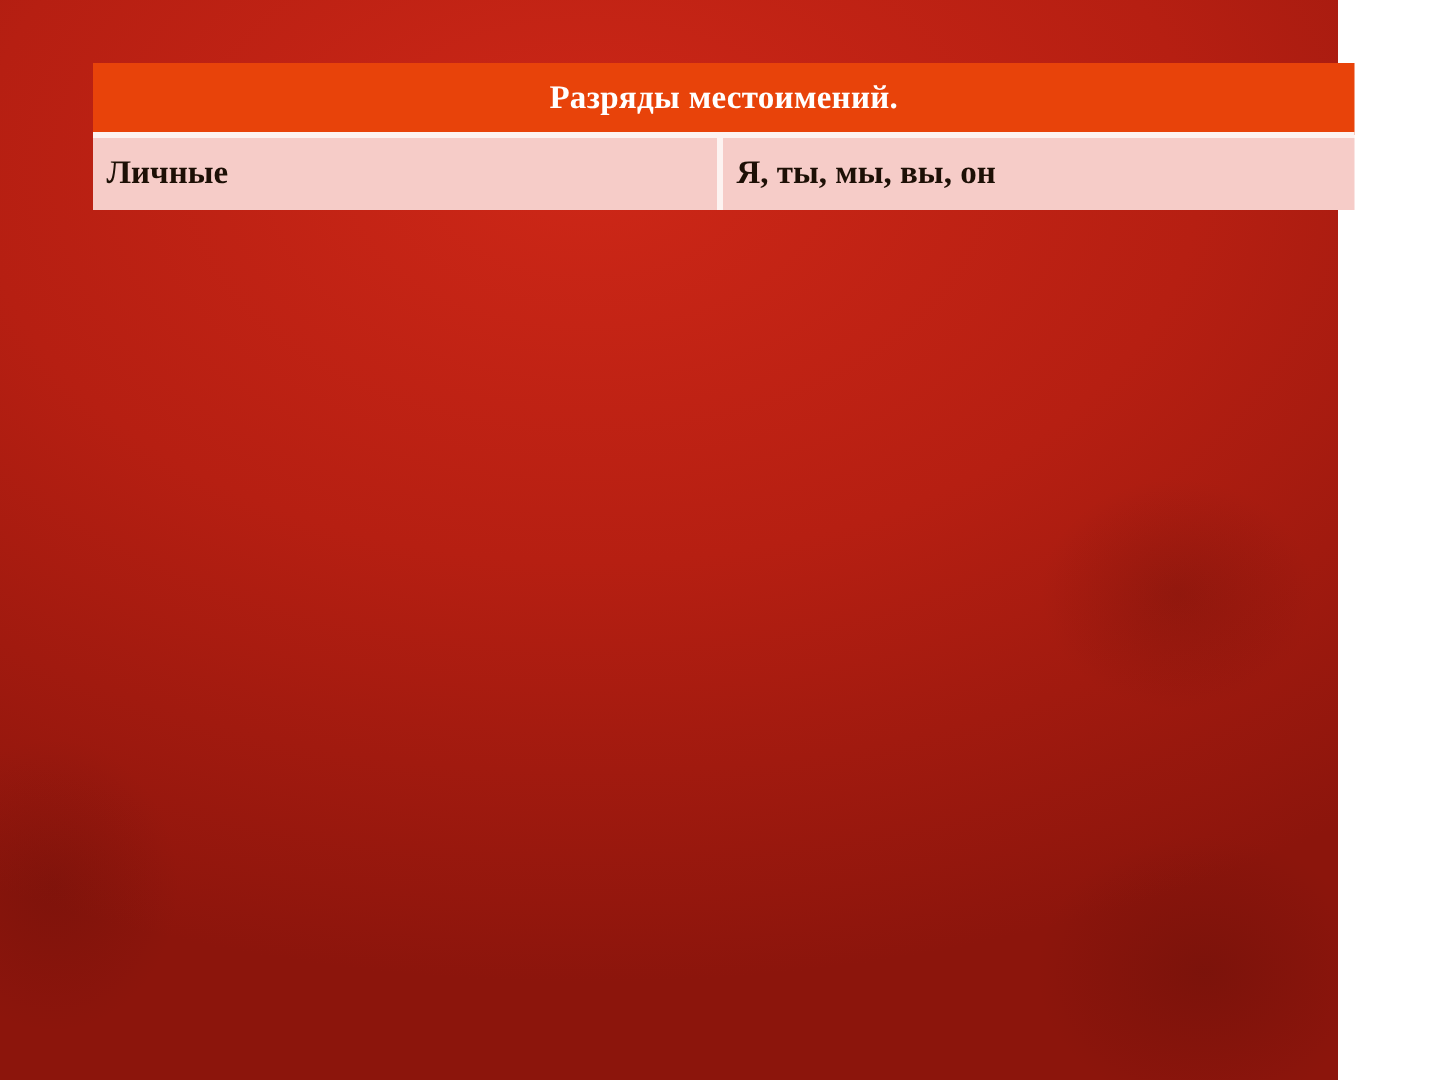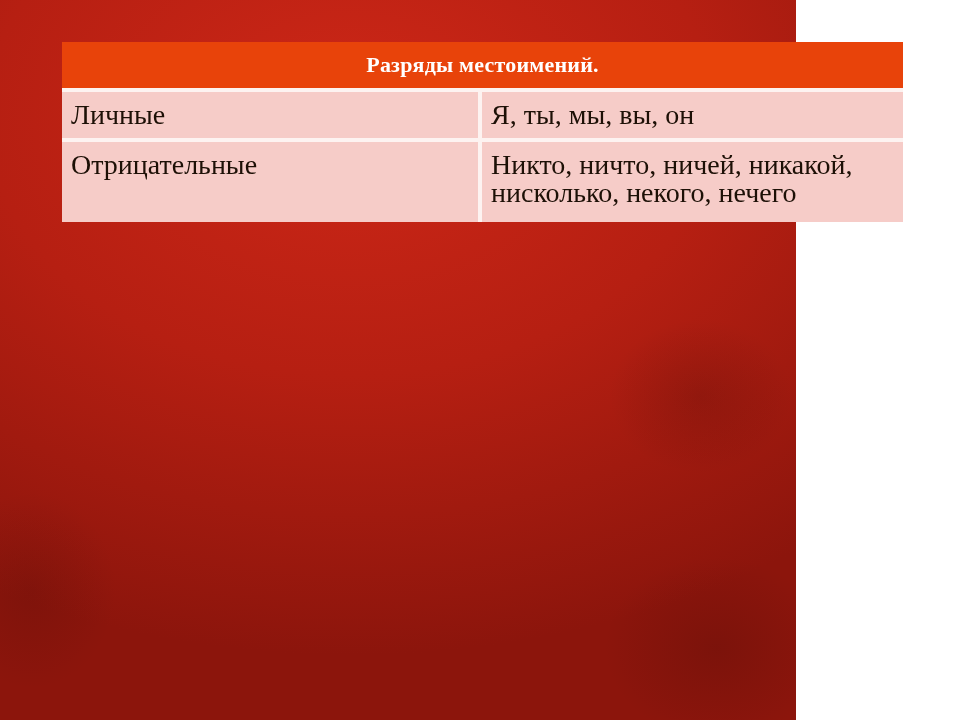"Разряды местоимений." .slide { width: 796px -> 892px }
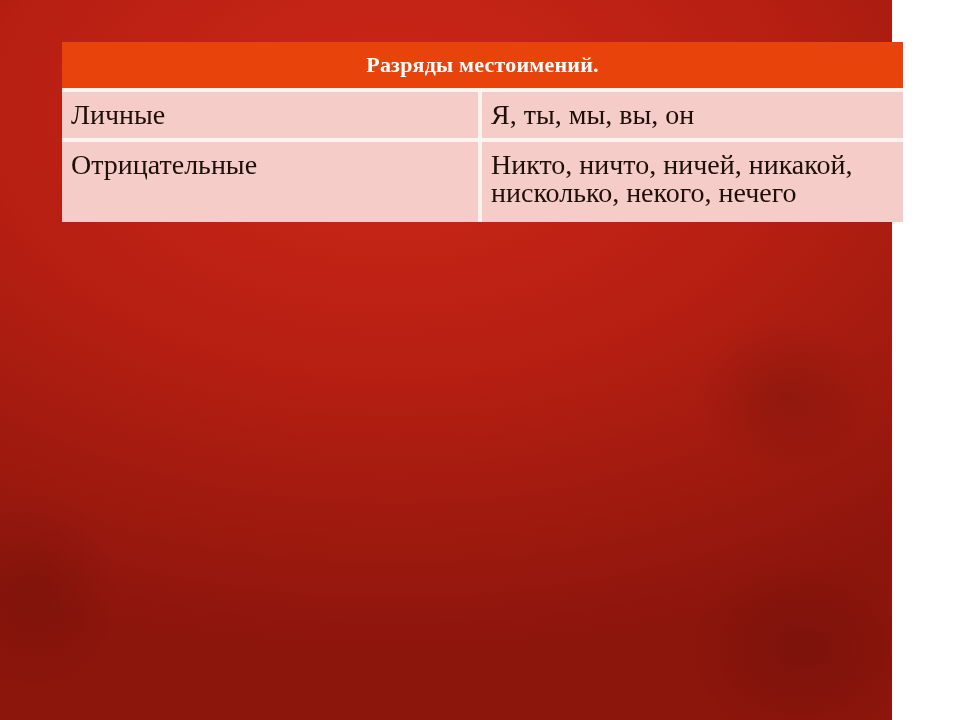"Личные" td { font-size: 28px -> 22px; font-weight: normal -> bold }
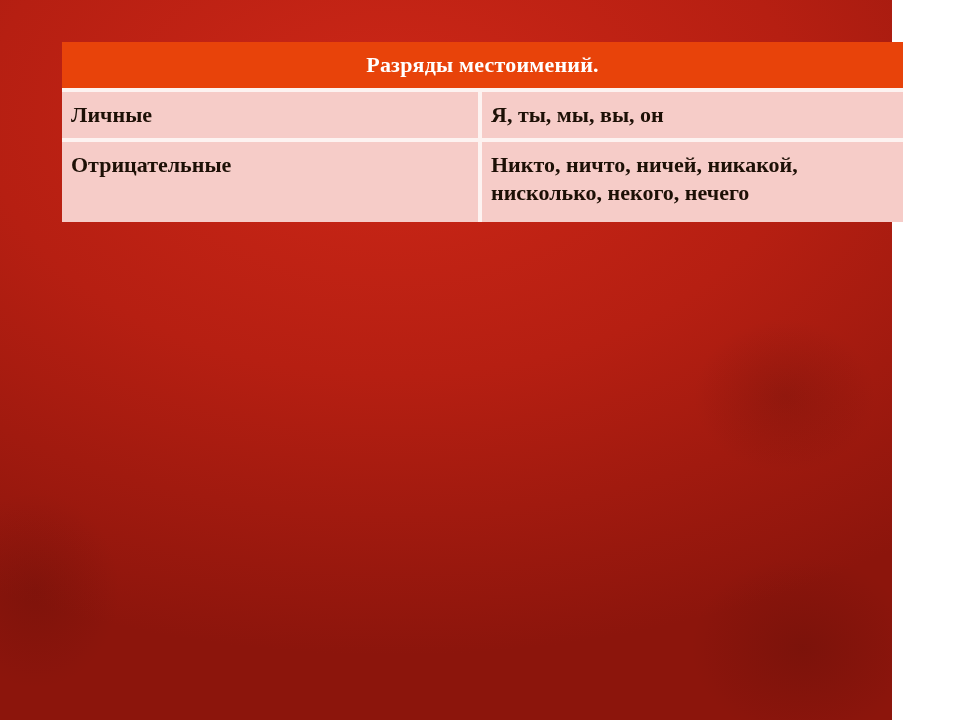"Отрицательные" tr.tall { html: <tr> <td>Отрицательные</td> <td>Никто, ничто, ничей, никакой, нисколько, некого, нечего</td> </tr> -> none }
